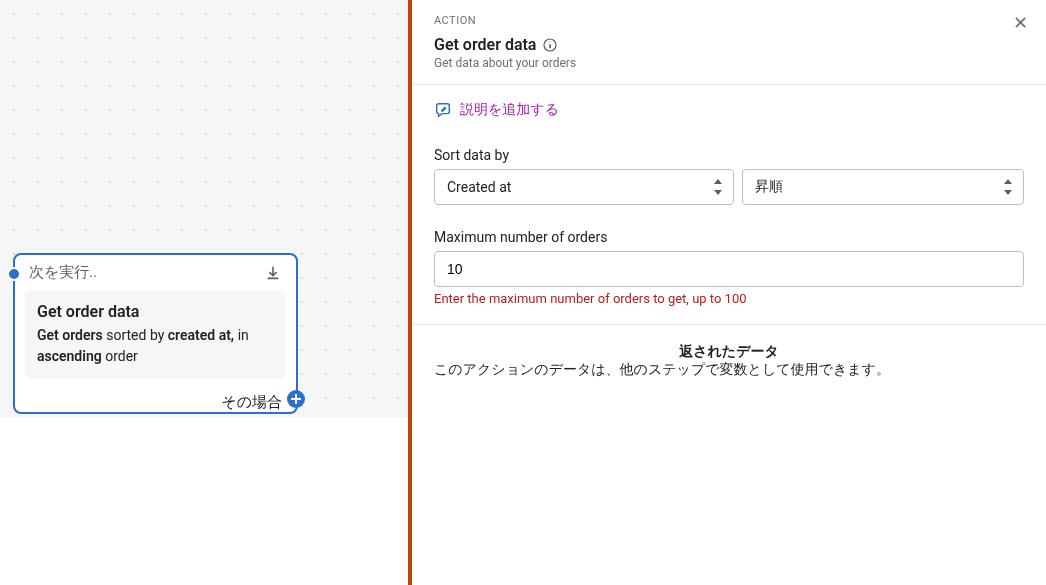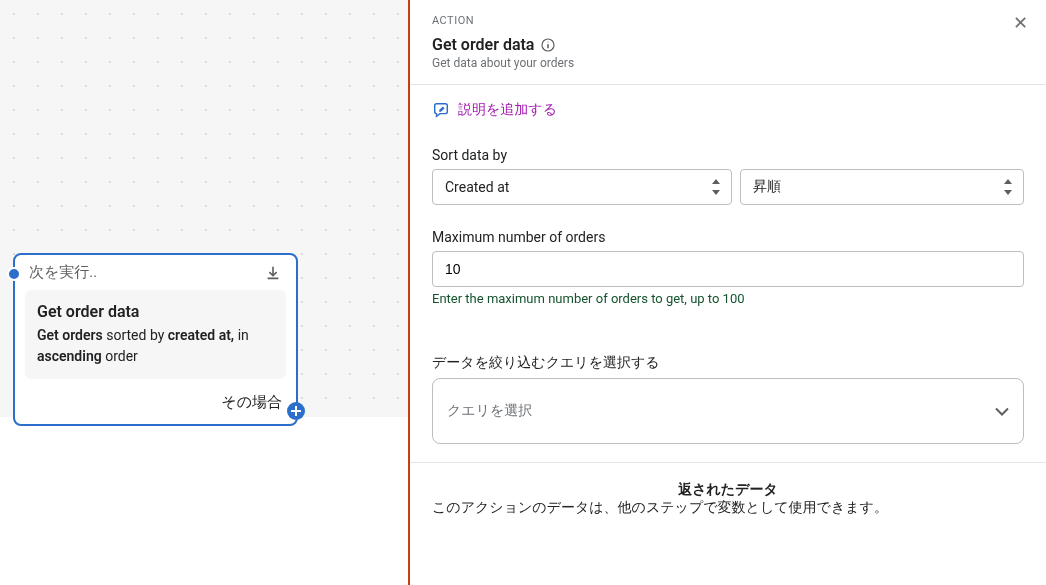"ACTION" .panel { border-left: 2px solid #c2410c -> 4px solid #c2410c }
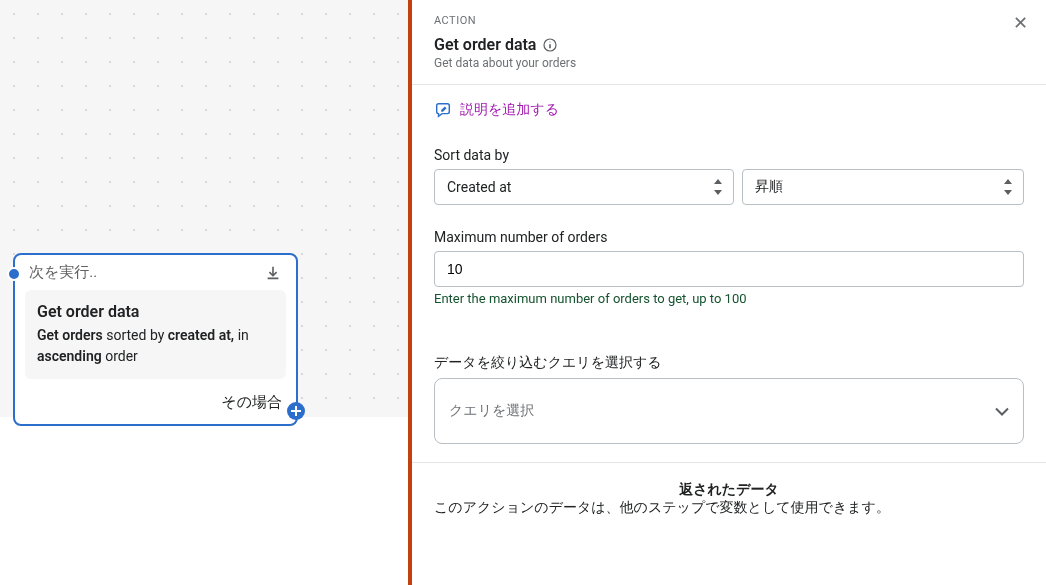"Enter the maximum number of" .help-text { color: #14532d -> #b91c1c }
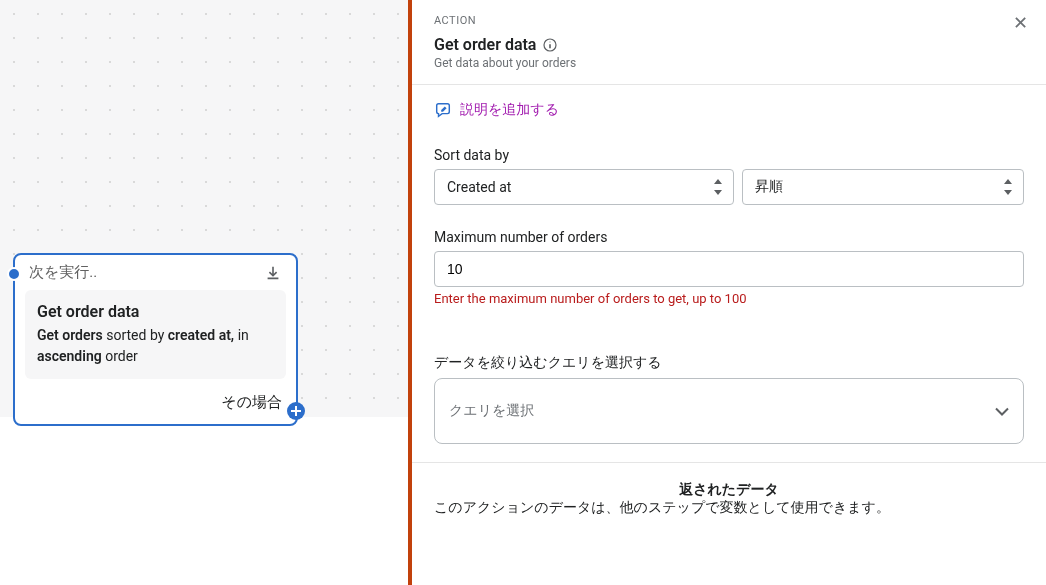"データを絞り込むクエリを選択する" div.section { html: <div> <div>データを絞り込むクエリを選択する</div> <div> <span>クエリを選択</span> <svg> <path></path> </svg> </div> </div> -> none }
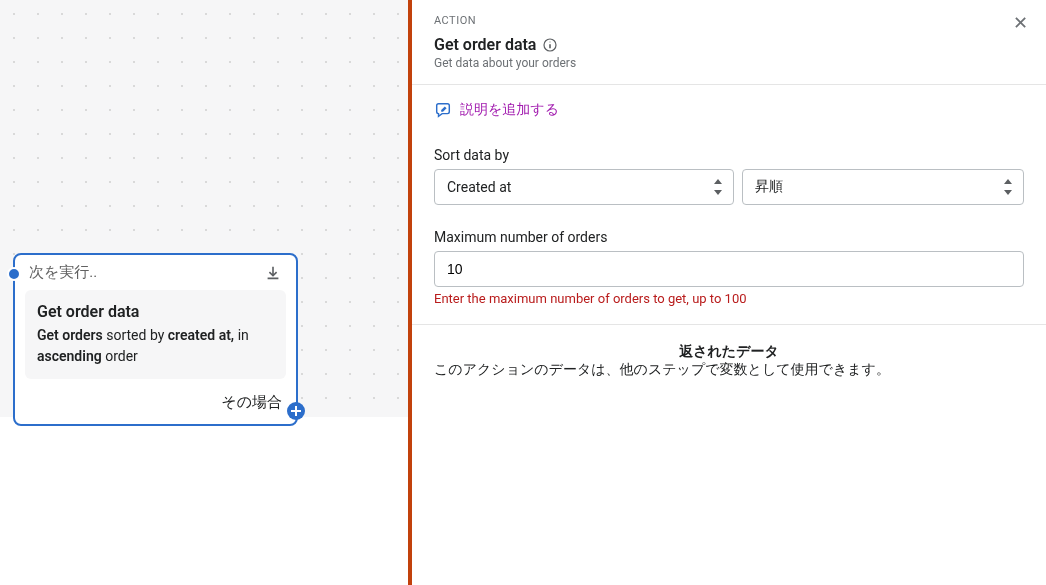"その場合" .node-footer { padding: 4px 14px 12px 14px -> 4px 14px 0 14px }
